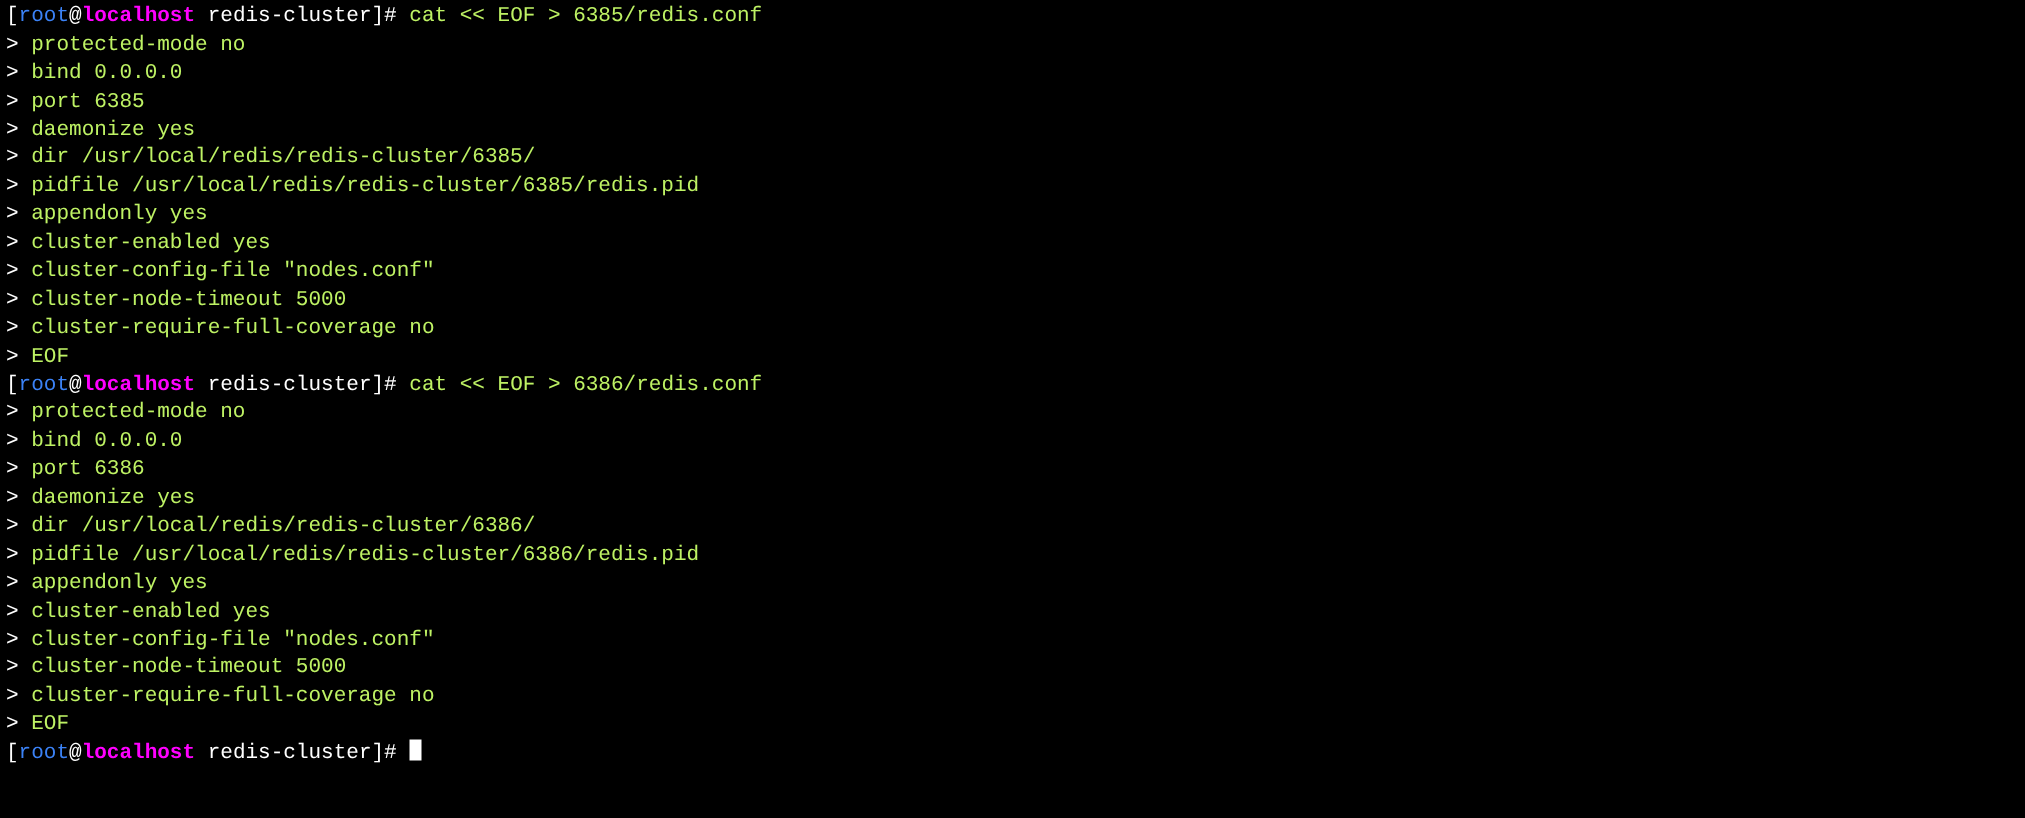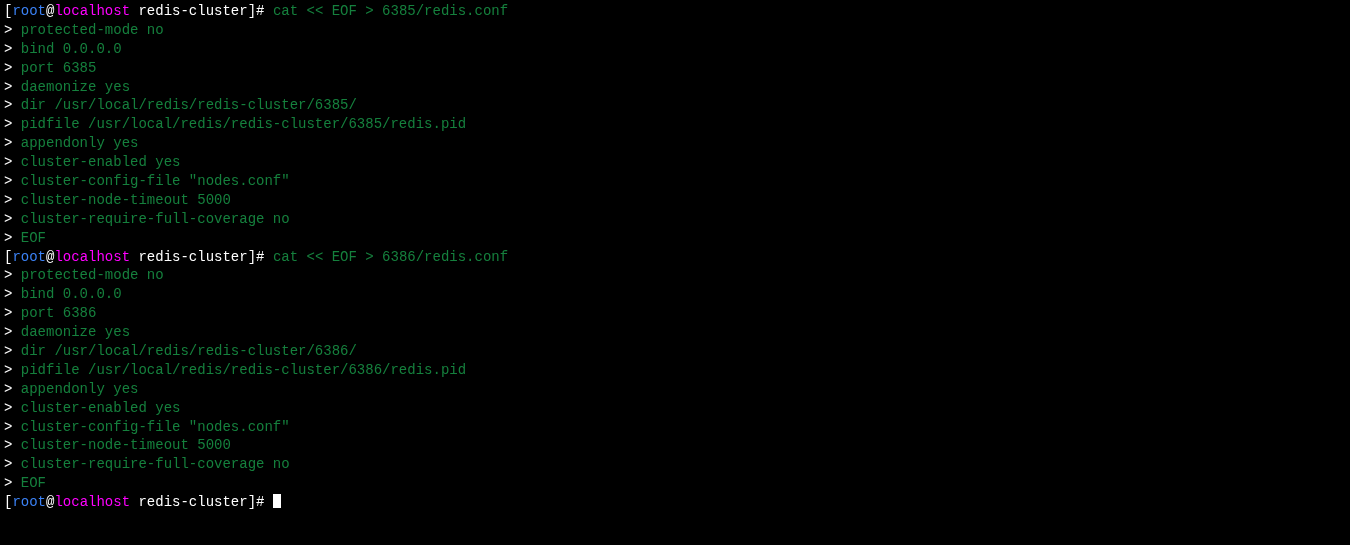"localhost" .host { font-weight: normal -> bold }
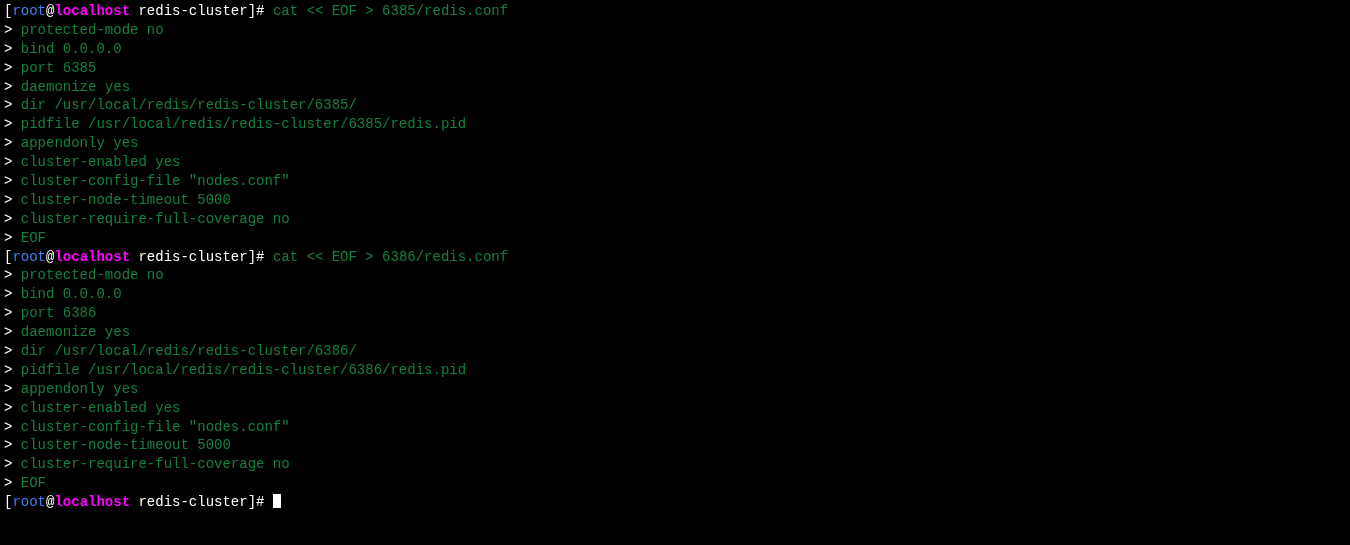"cat << EOF > 6385/redis.conf" .cmd { color: #15803d -> #bef264 }
